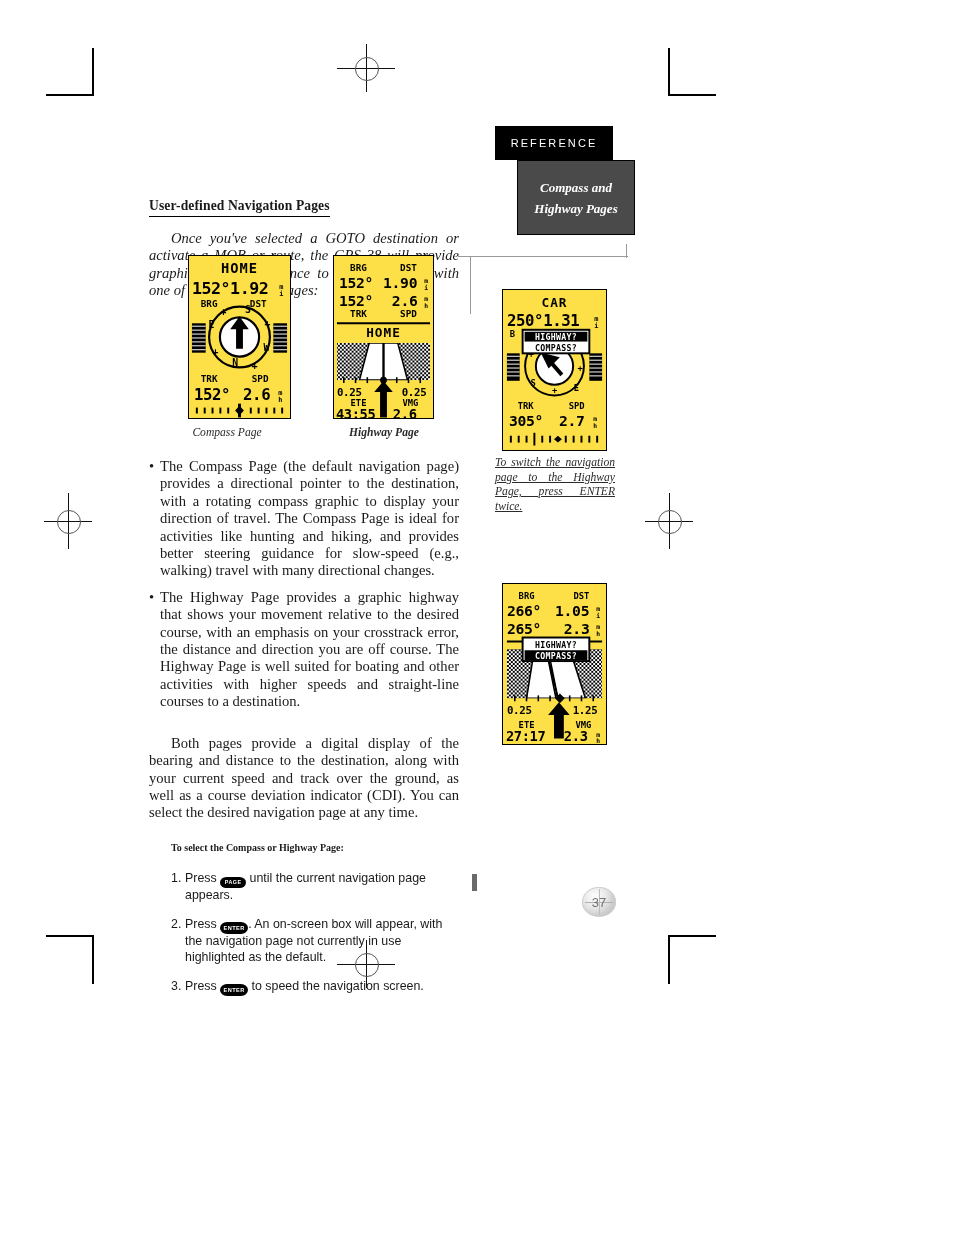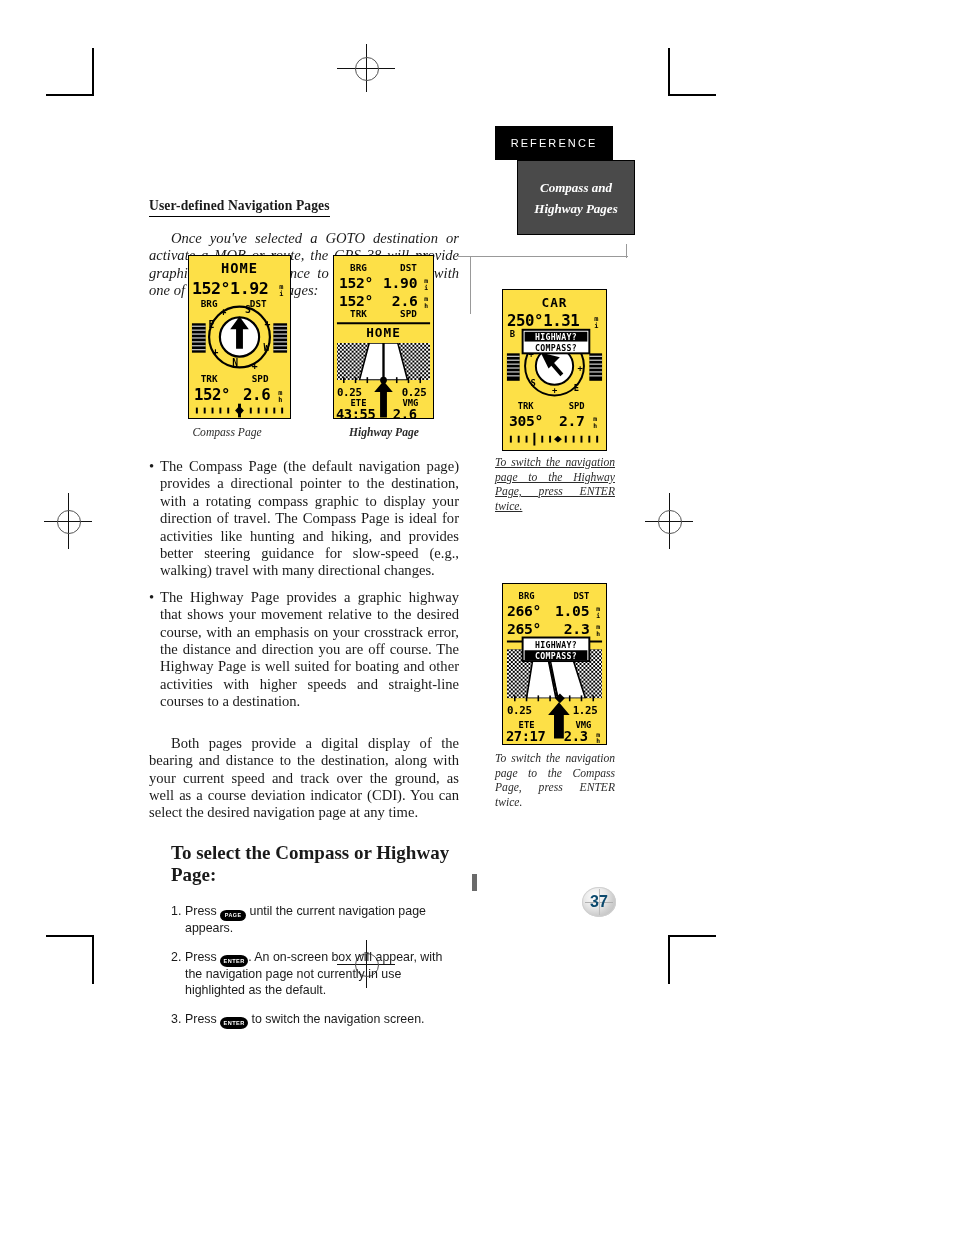"To switch the navigation page to the Compass" div.fig-cap { html: <div>To switch the navigation page to the Compass Page, press ENTER twice.</div> -> none }
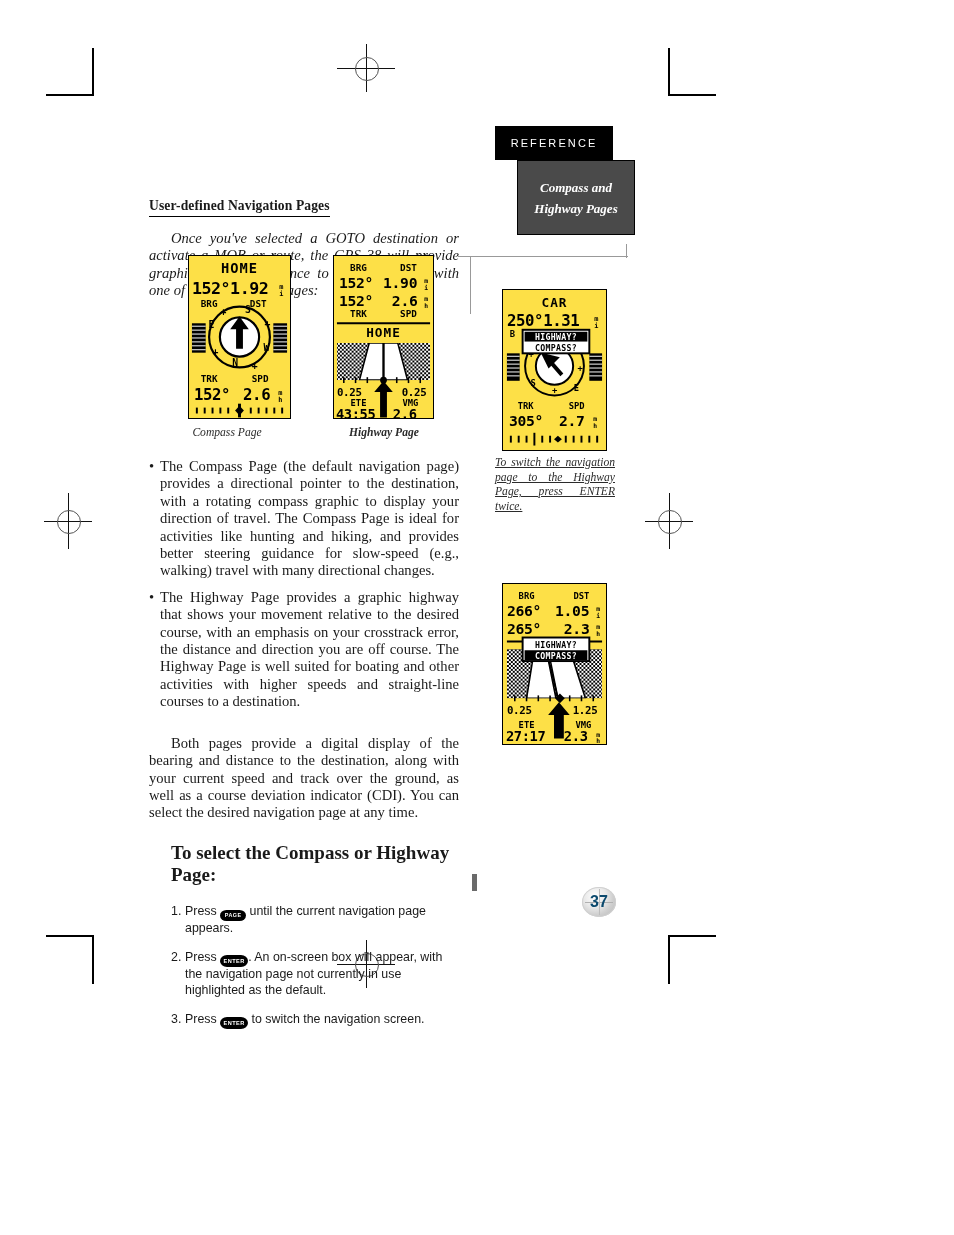"To select the Compass or" .subhead { font-size: 19px -> 10px }
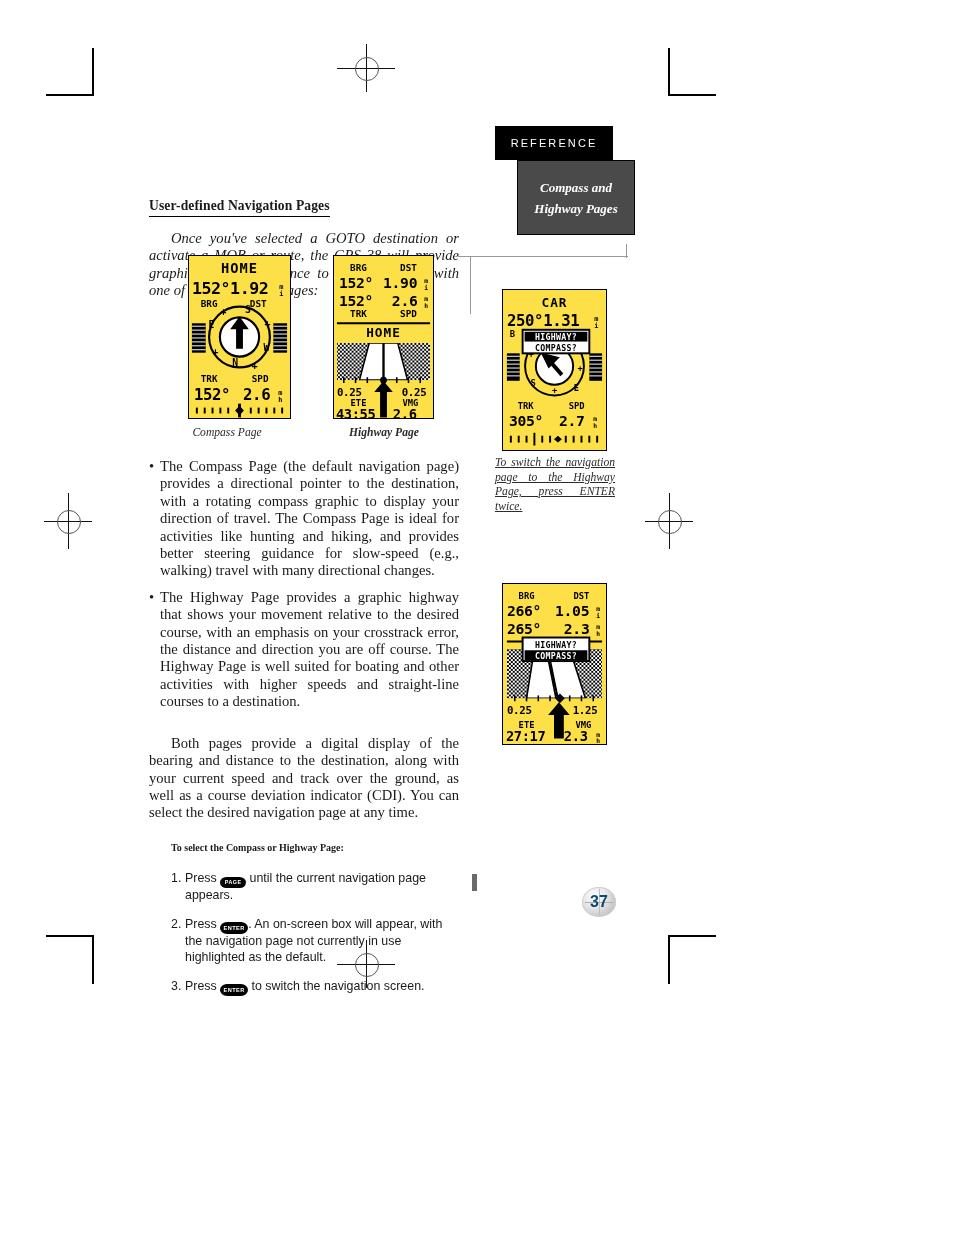"37" .pagenum .n { color: #0c4a6e -> #737373; font-size: 16px -> 13px; font-weight: bold -> normal }
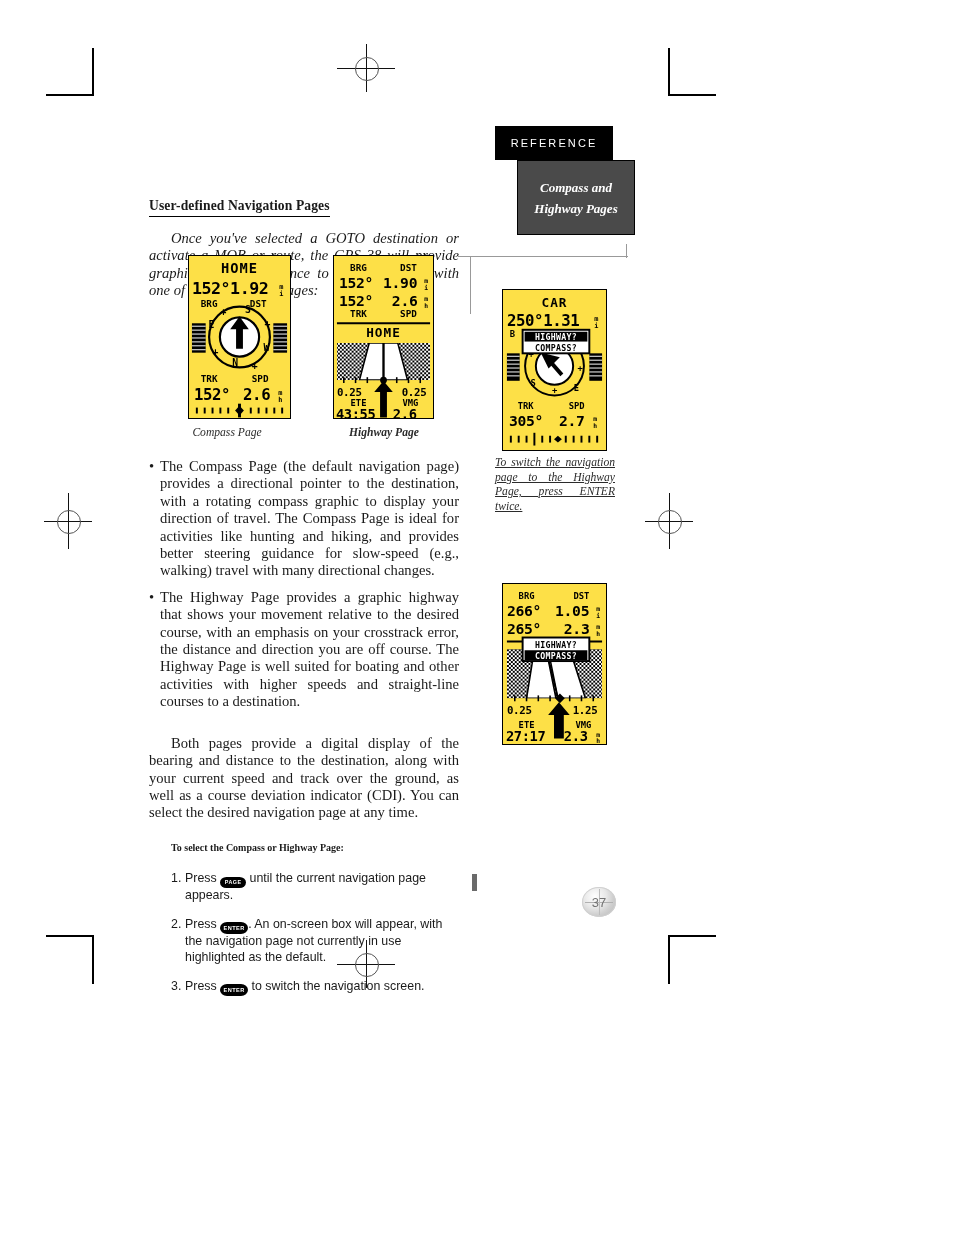"to switch the navigation screen." span { text: switch -> speed }
